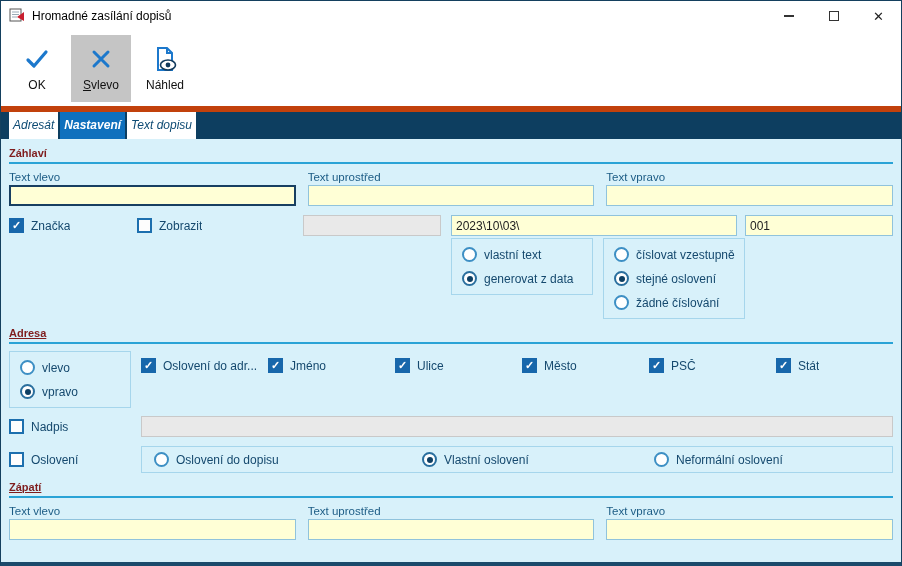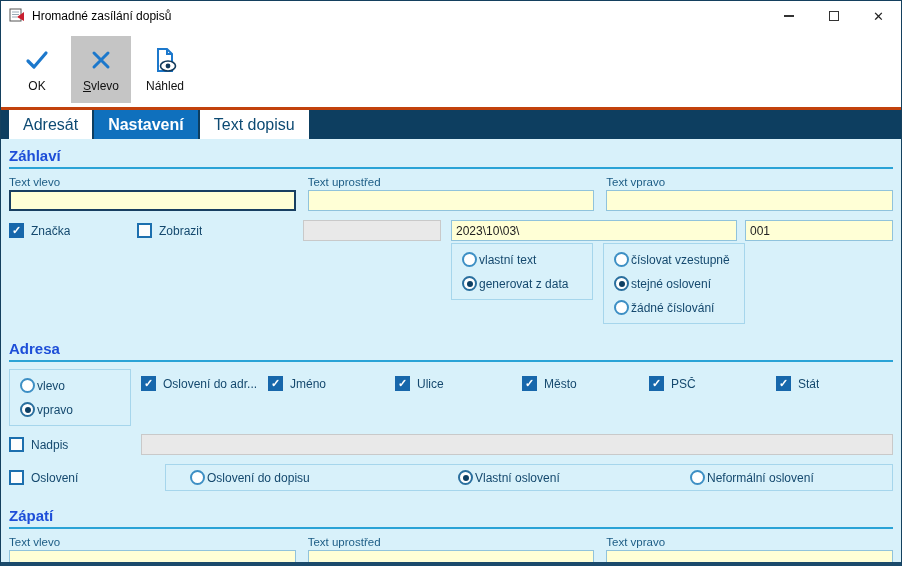"OK" .toolbar { border-bottom: 3px solid #c2410c -> 6px solid #c2410c }
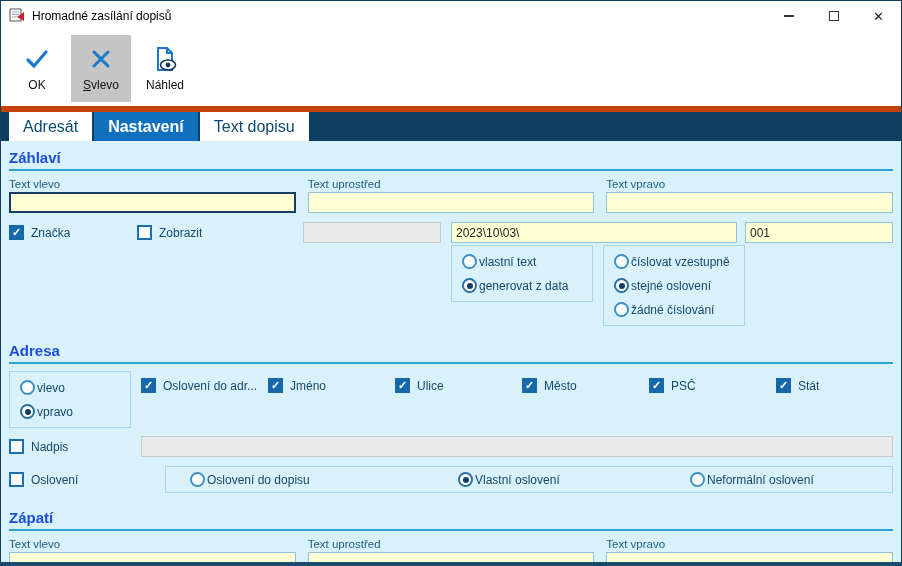"Adresát" .tab { font-size: 16px -> 12px; font-style: none -> italic; padding: 6px 14px 5px -> 6px 4px 5px }
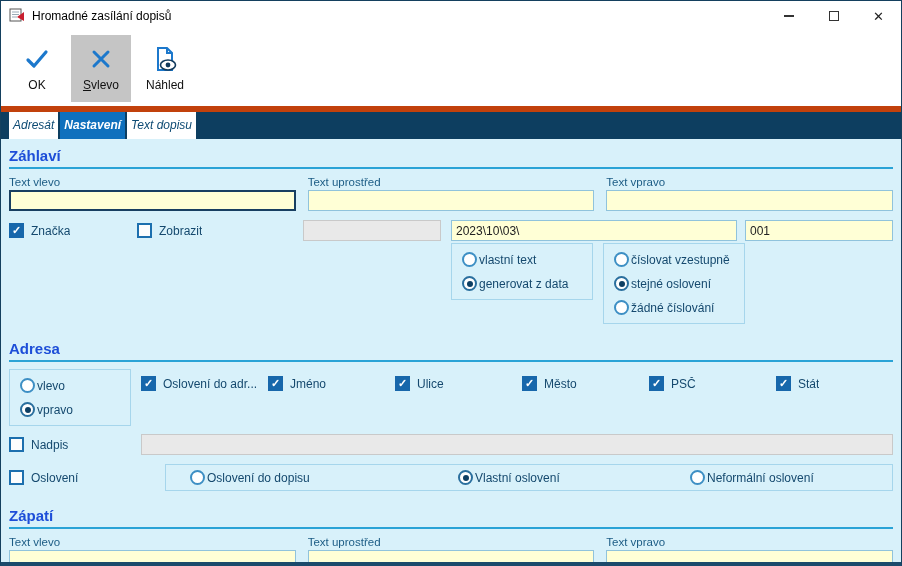"Záhlaví" .section-title { color: #1d4ed8 -> #7f1d1d; font-size: 15px -> 11px }
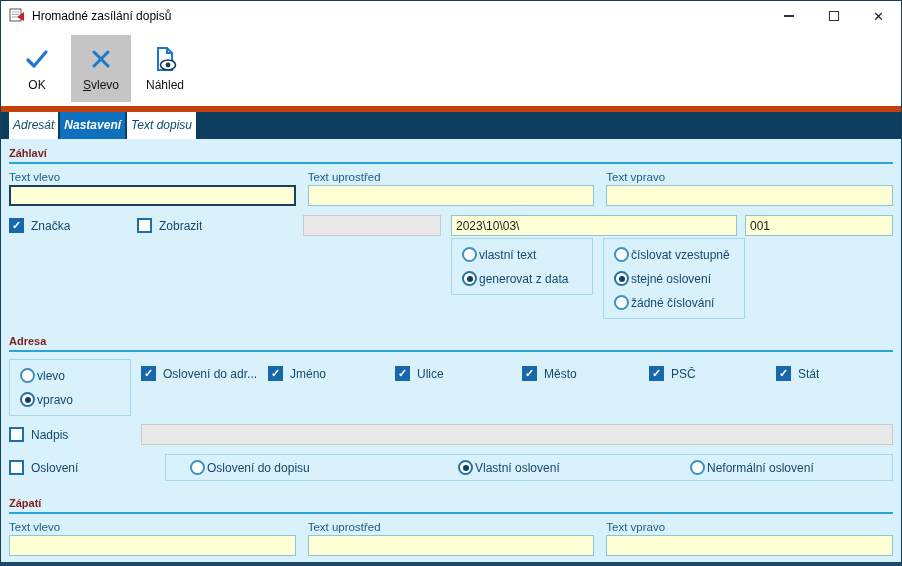"vlastní text" .radio { gap: 2px -> 7px }
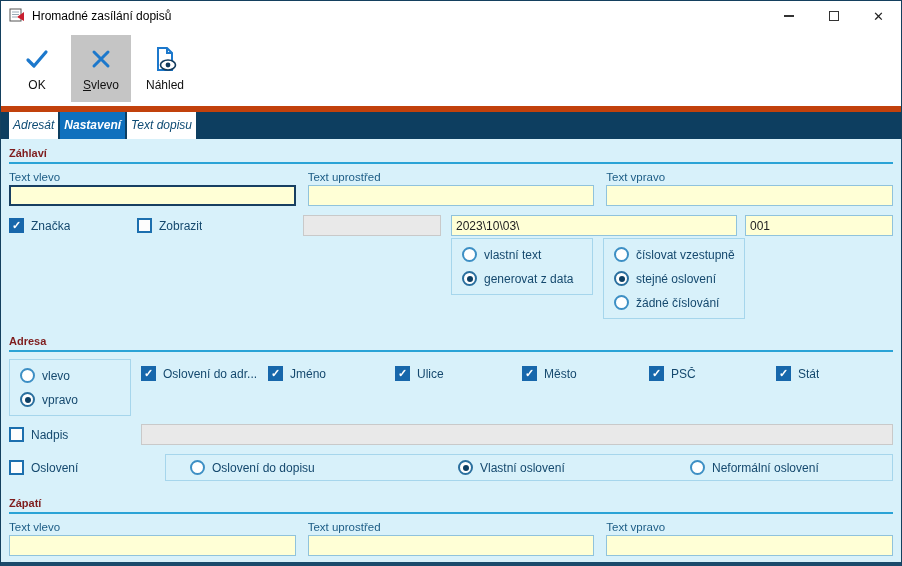"Adresa" .section-title.mt { margin-top: 16px -> 8px; text-decoration: none -> underline }
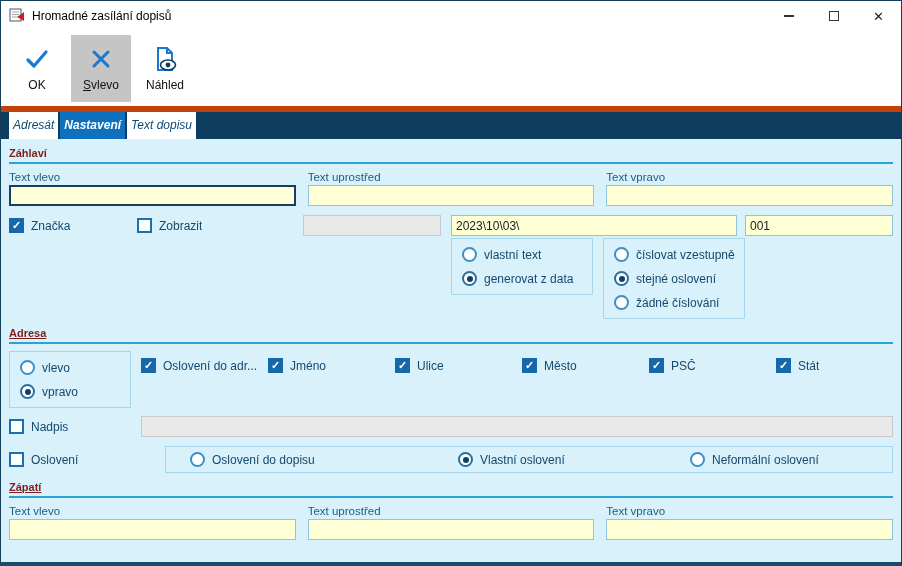"Oslovení do dopisu" .groupbox.horizontal { margin-left: 24px -> none; padding: 5px 24px -> 5px 12px }
